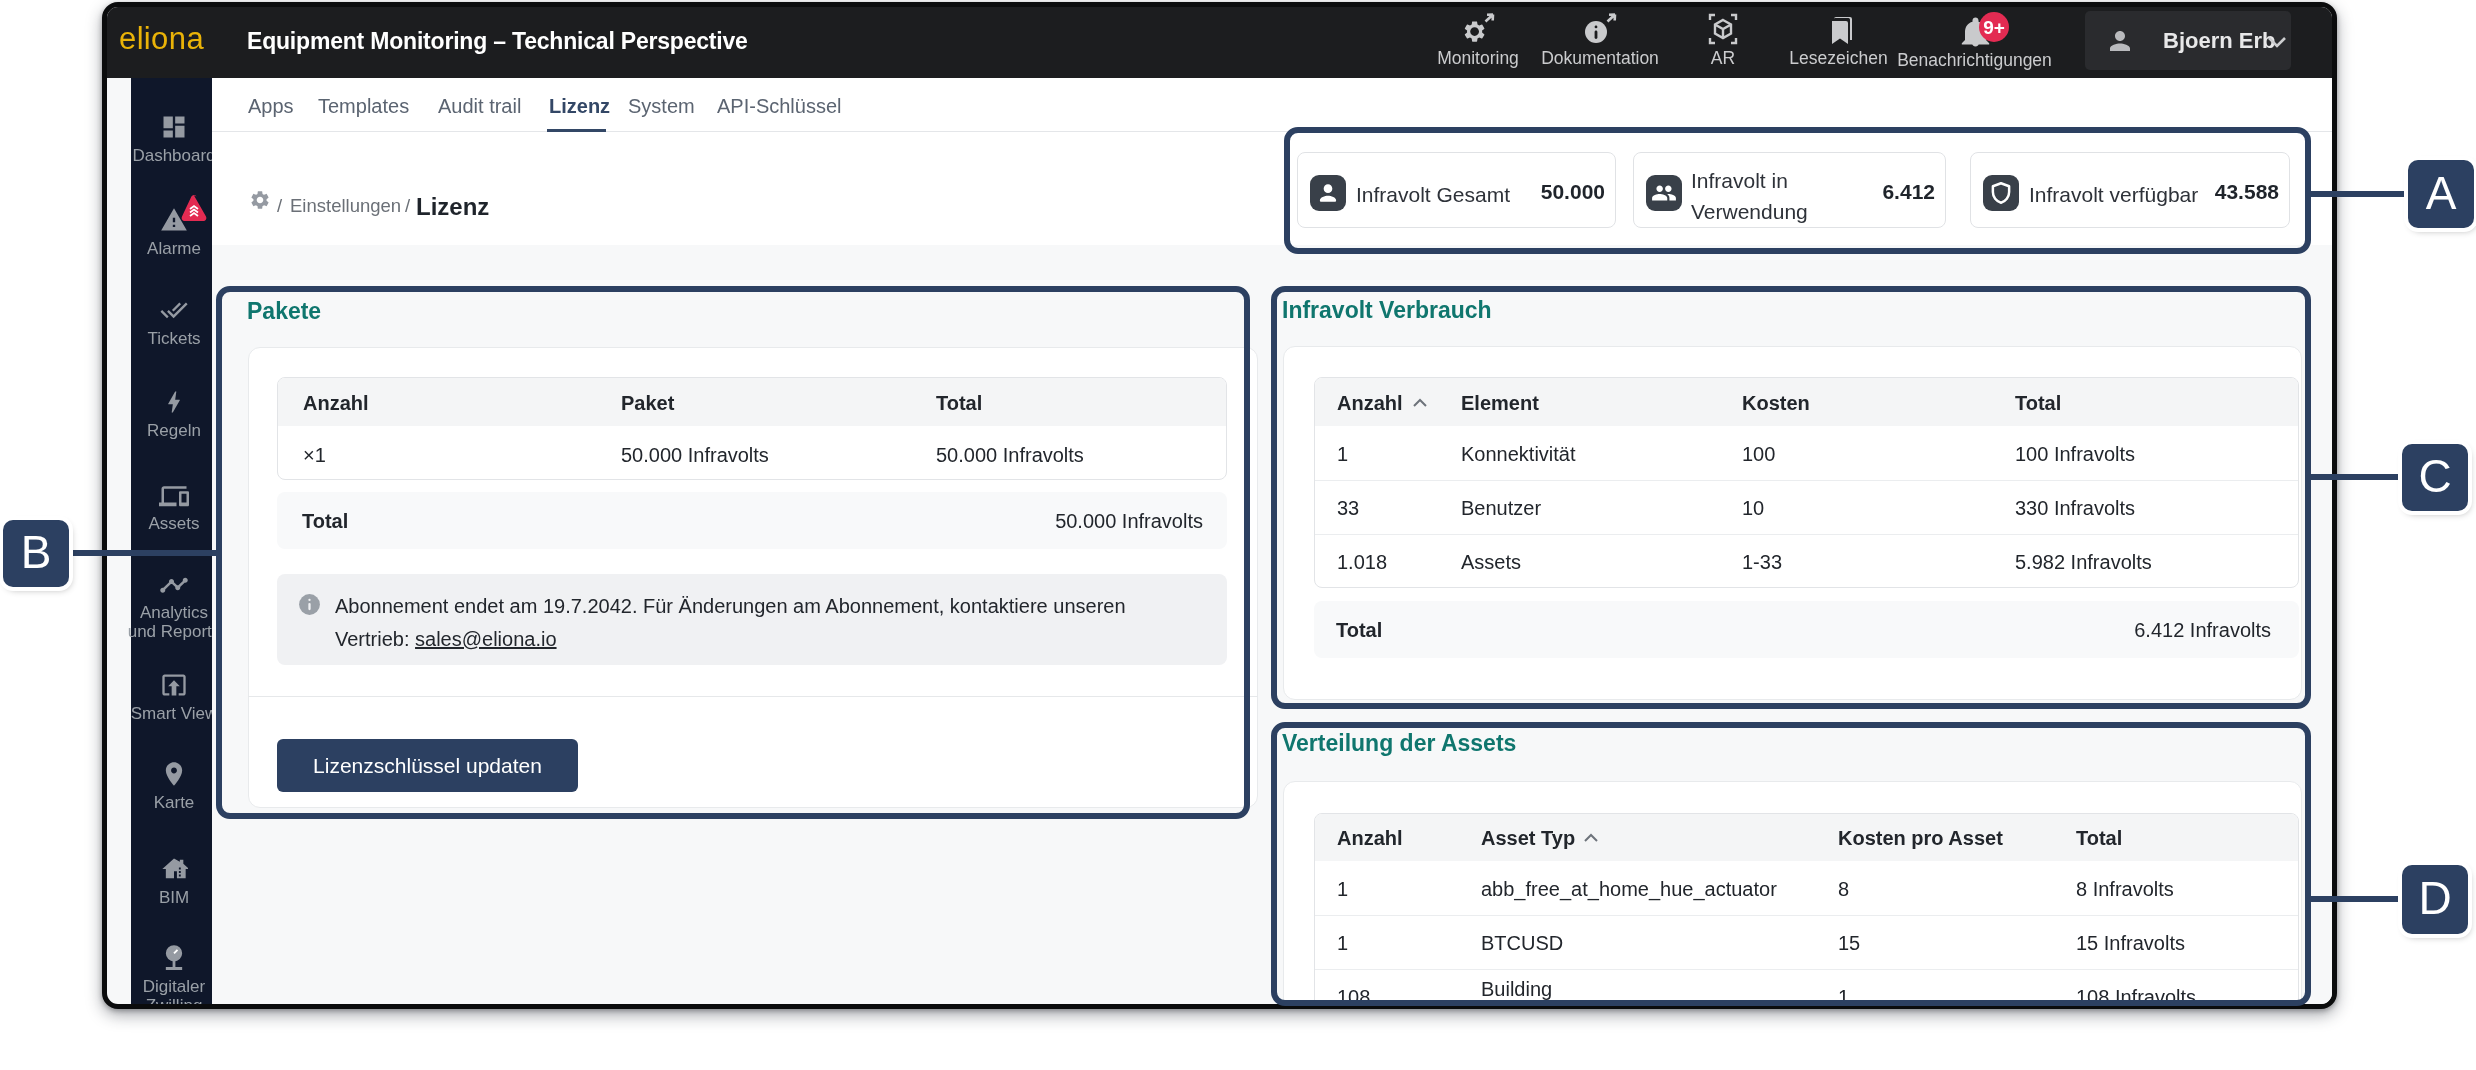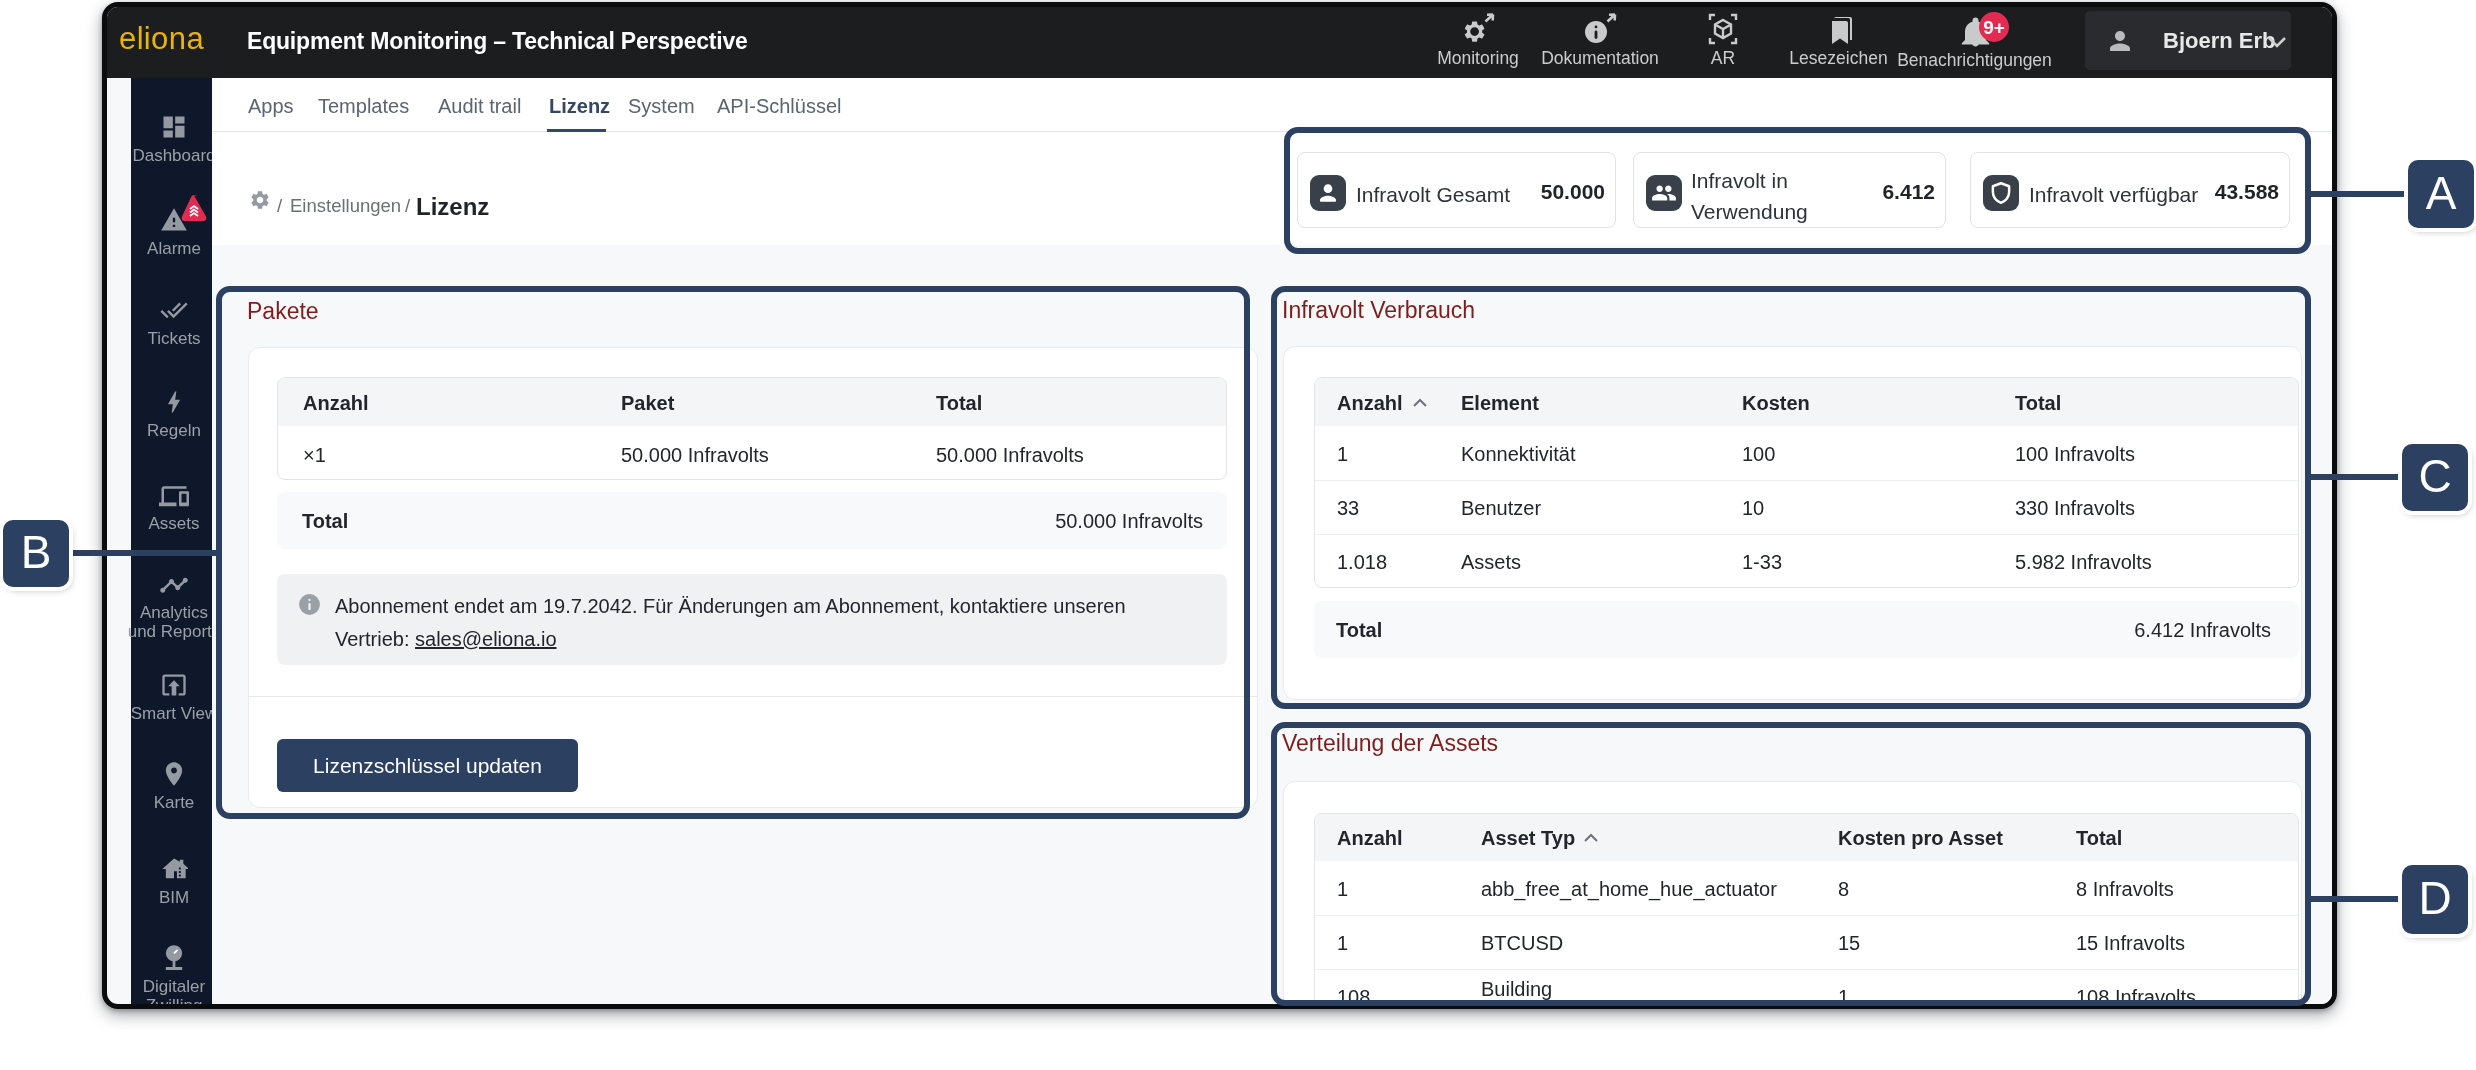"Pakete" .sectitle { color: #7f1d1d -> #0f766e; font-weight: 400 -> 700 }
